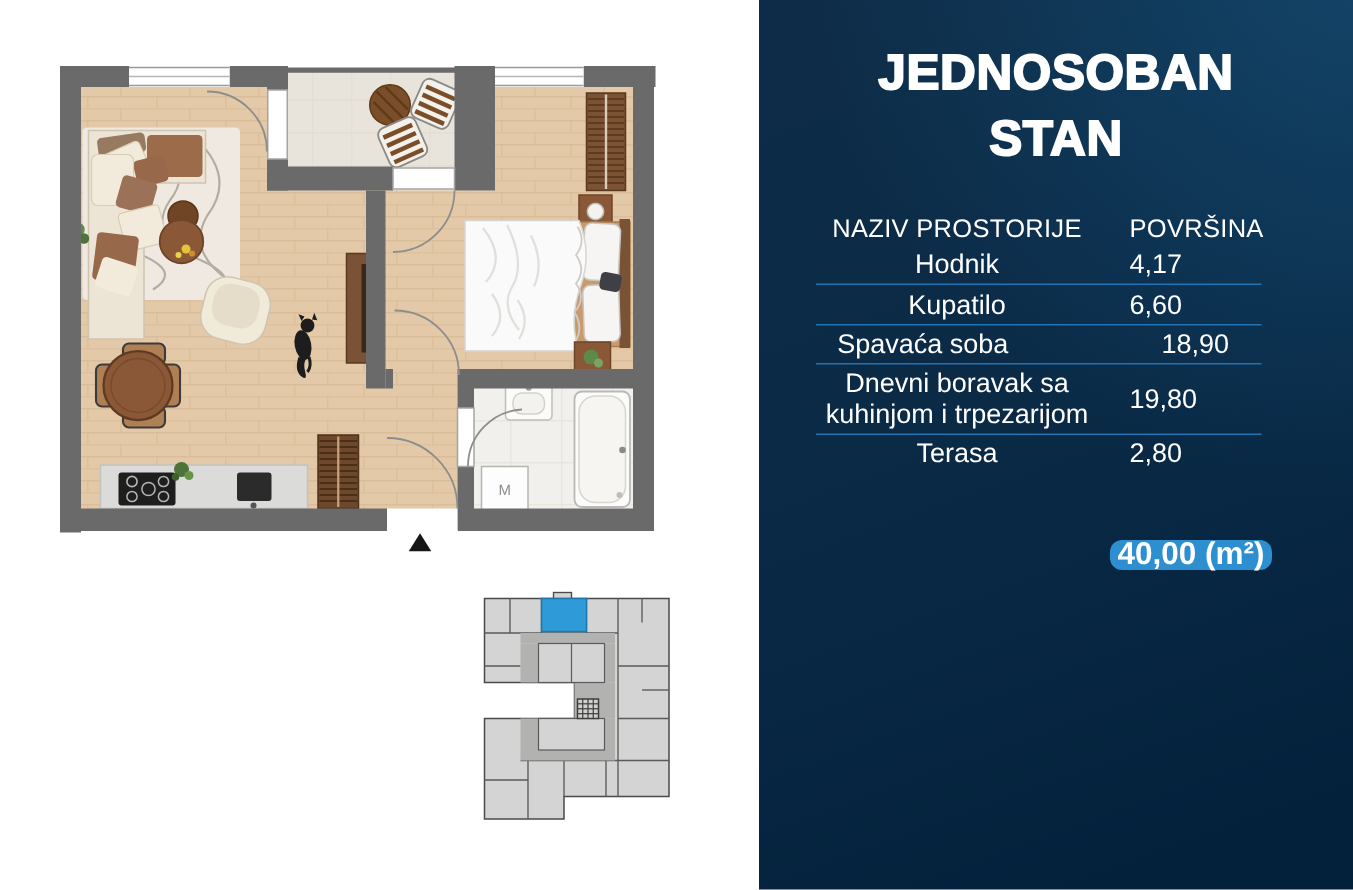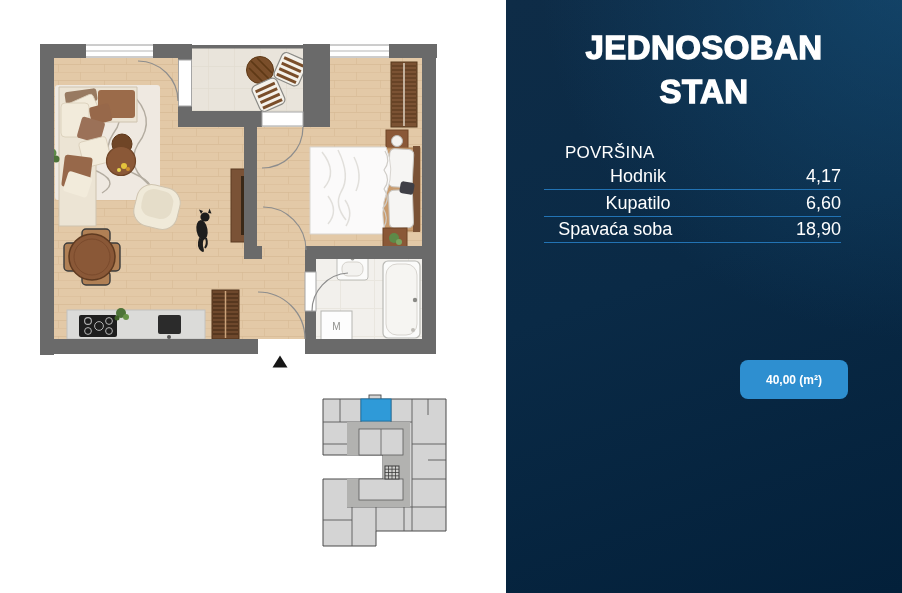"NAZIV PROSTORIJE" div.tl { html: none -> <div>NAZIV PROSTORIJE</div> }
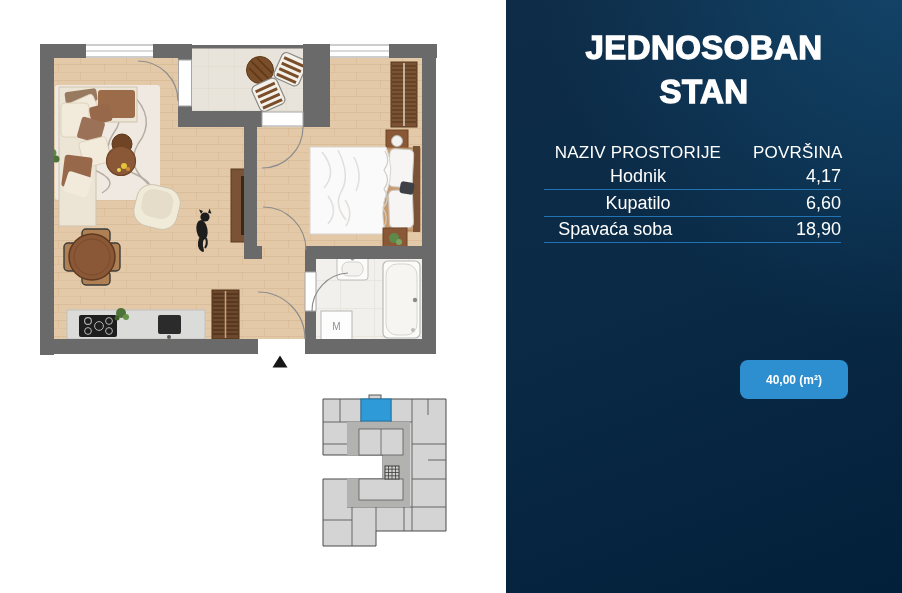"POVRŠINA" .tv { text-align: right -> left }
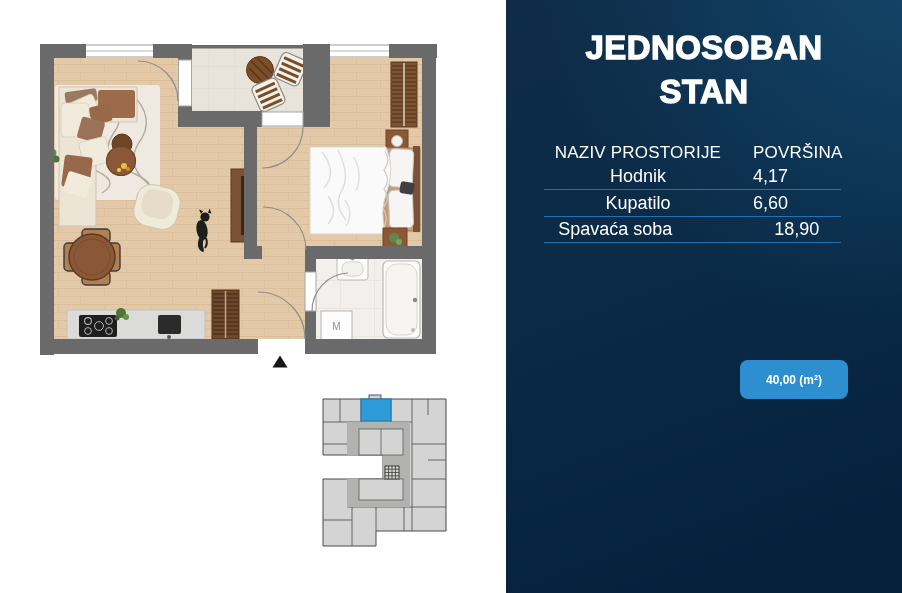"Dnevni boravak sa kuhinjom i" div.r { html: none -> <div> <div>Dnevni boravak sa kuhinjom i trpezarijom</div> <div></div> <div>19,80</div> </div> }
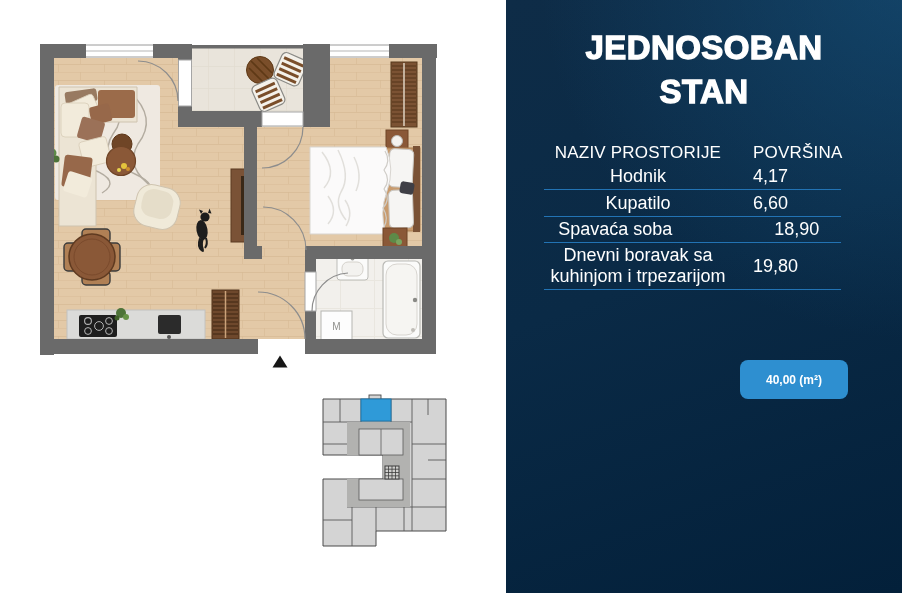"Terasa" div.r { html: none -> <div> <div>Terasa</div> <div></div> <div>2,80</div> </div> }
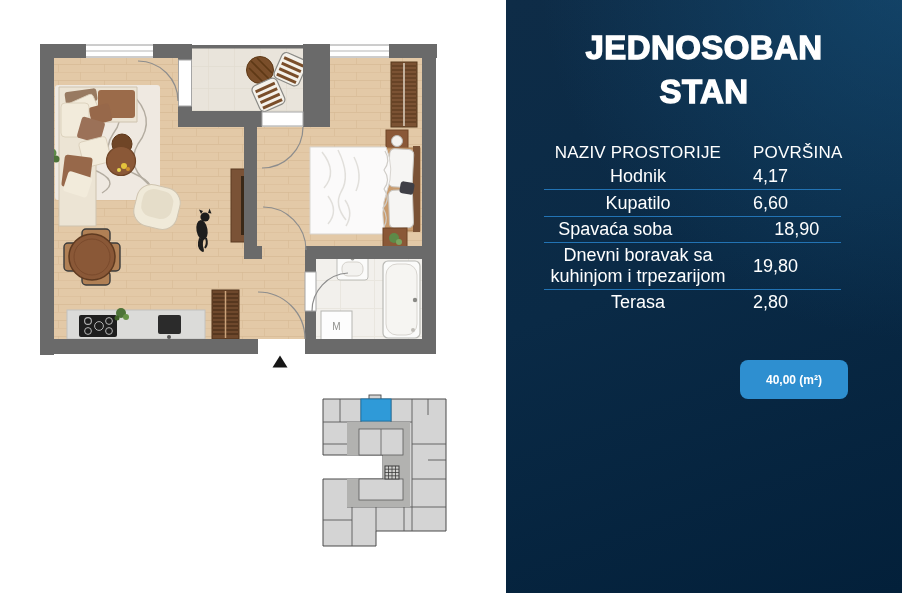"40,00 (m²)" #btn { font-size: 12px -> 21px; height: 39px -> 20px }
